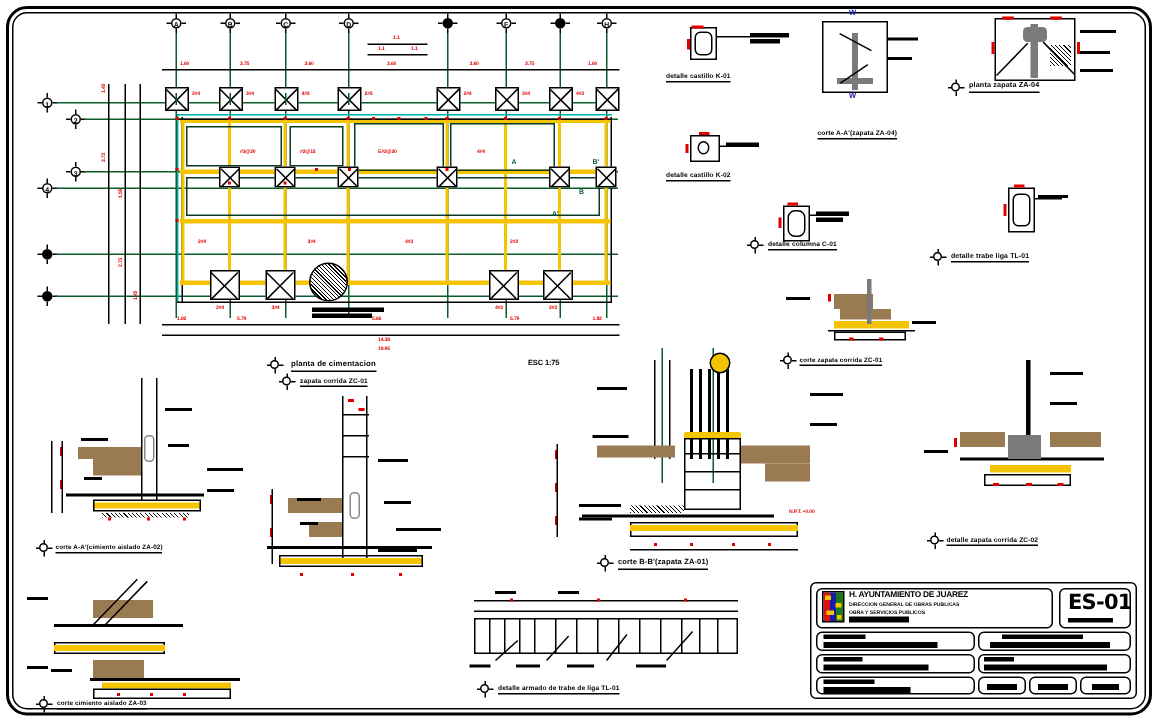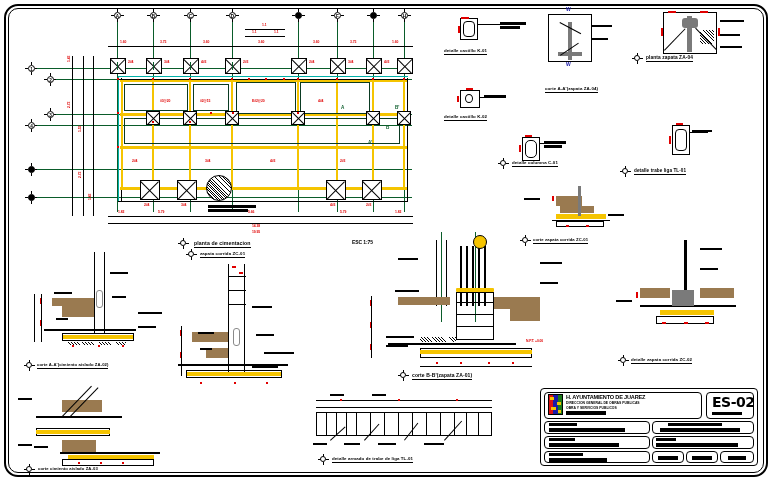"ES-02" div.sheetno { text: ES-02 -> ES-01 }
